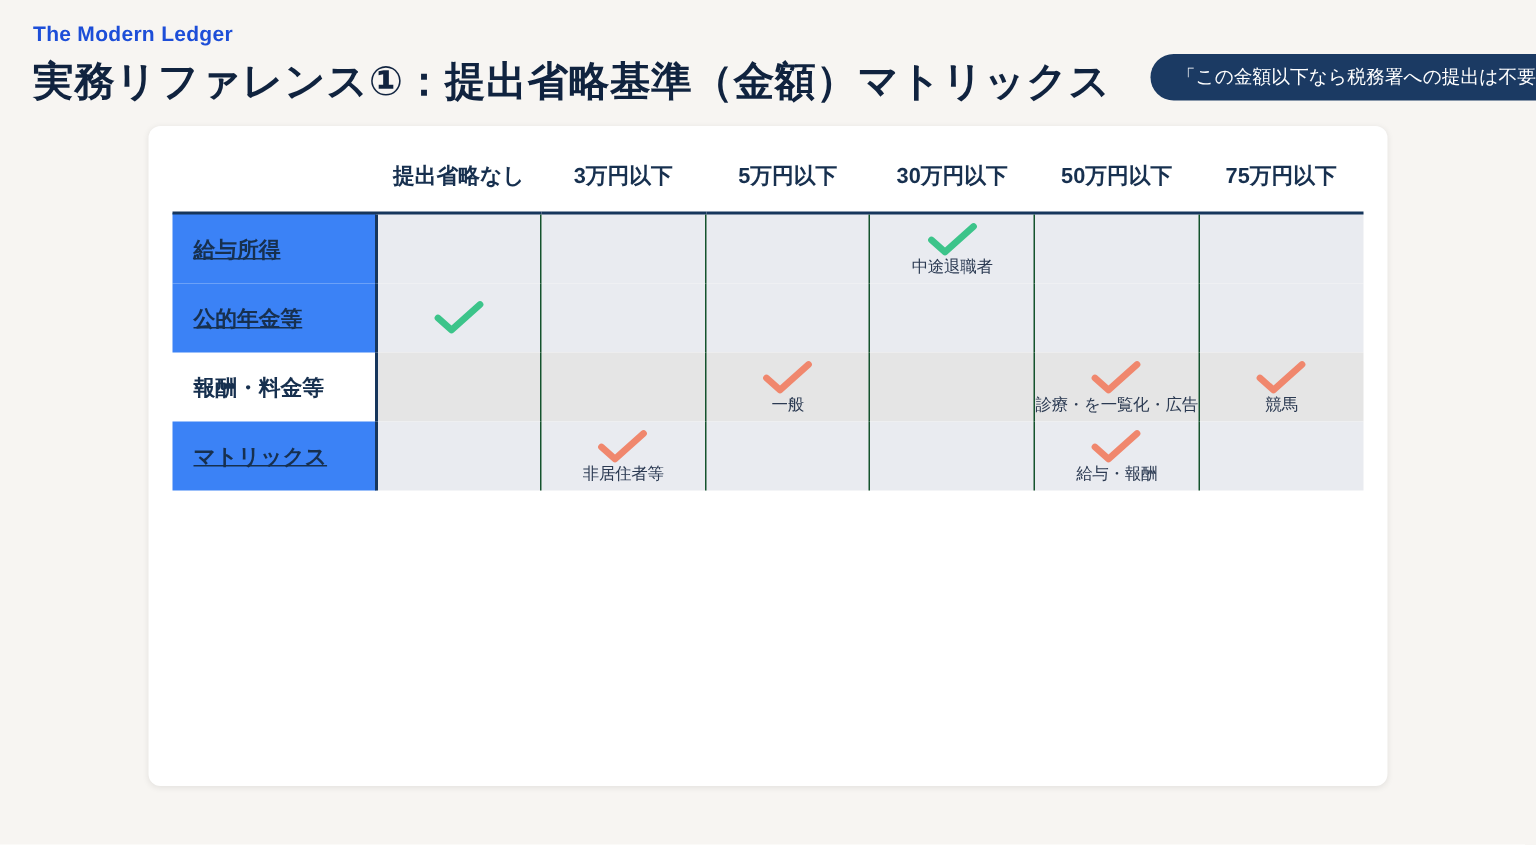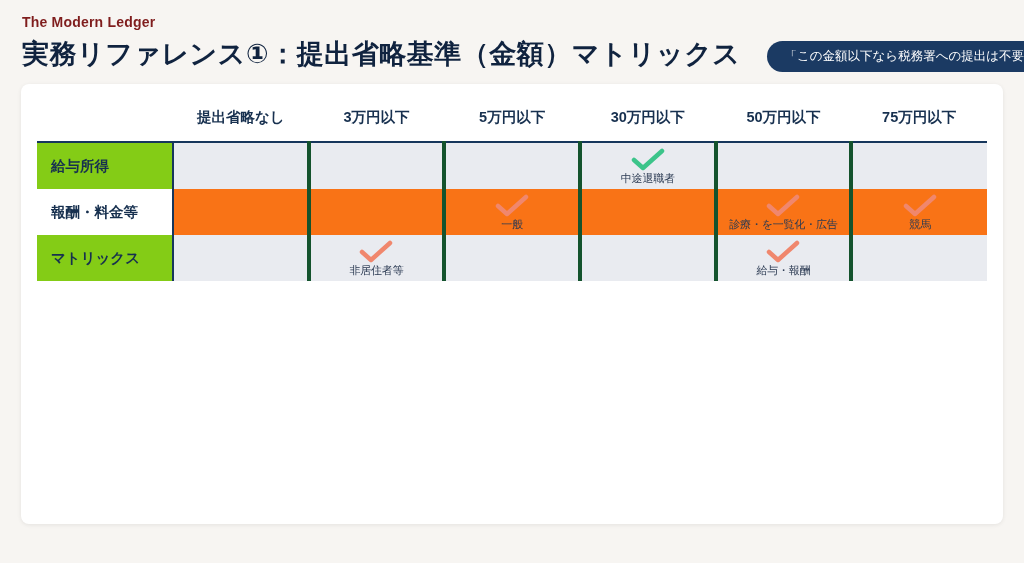"The Modern Ledger" .brand { color: #7f1d1d -> #1d4ed8 }
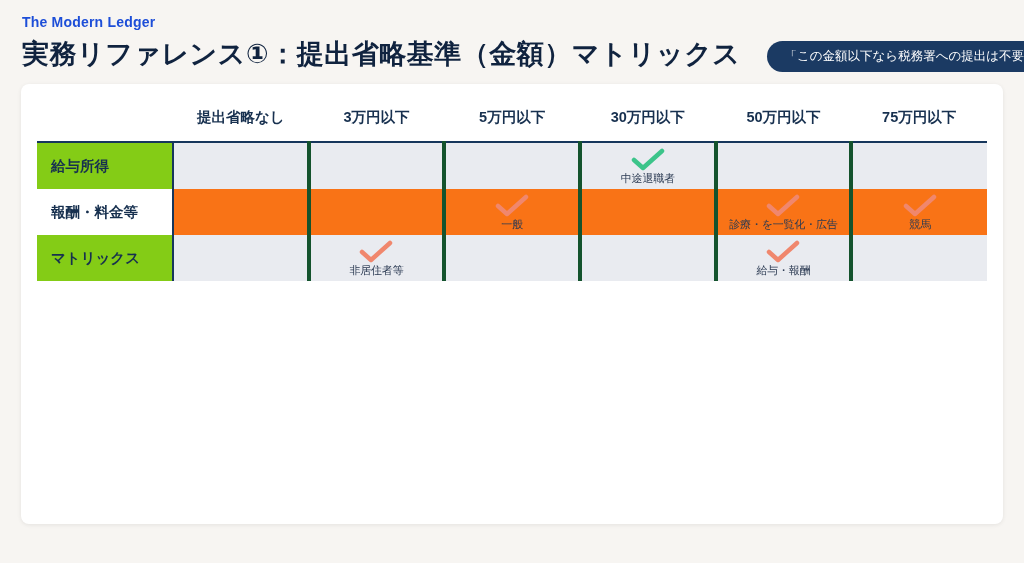"実務リファレンス①：提出省略基準（金額）マトリックス" .title-row { align-items: flex-end -> flex-start }
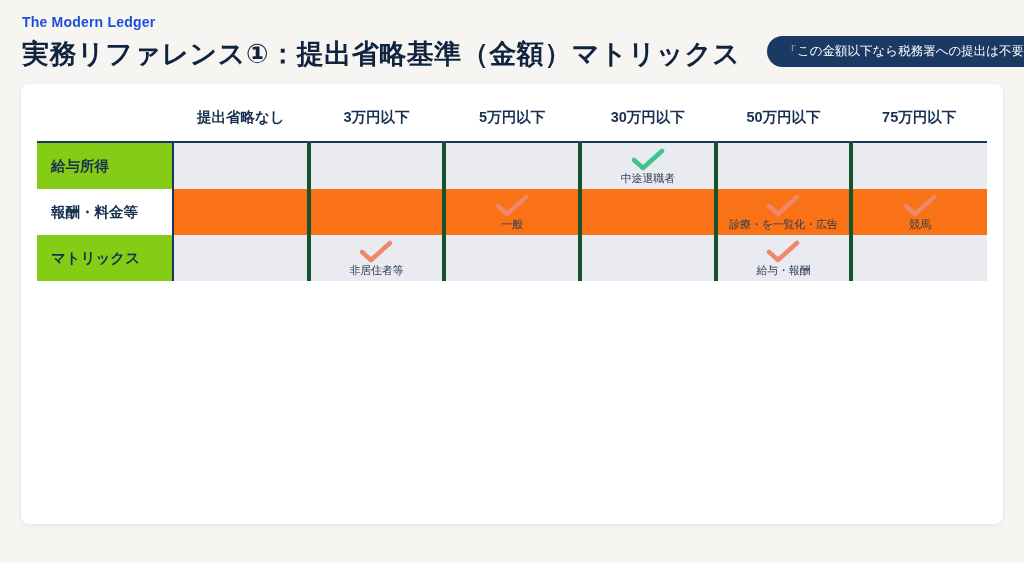"提出省略なし" .card { width: 982px -> 826px }
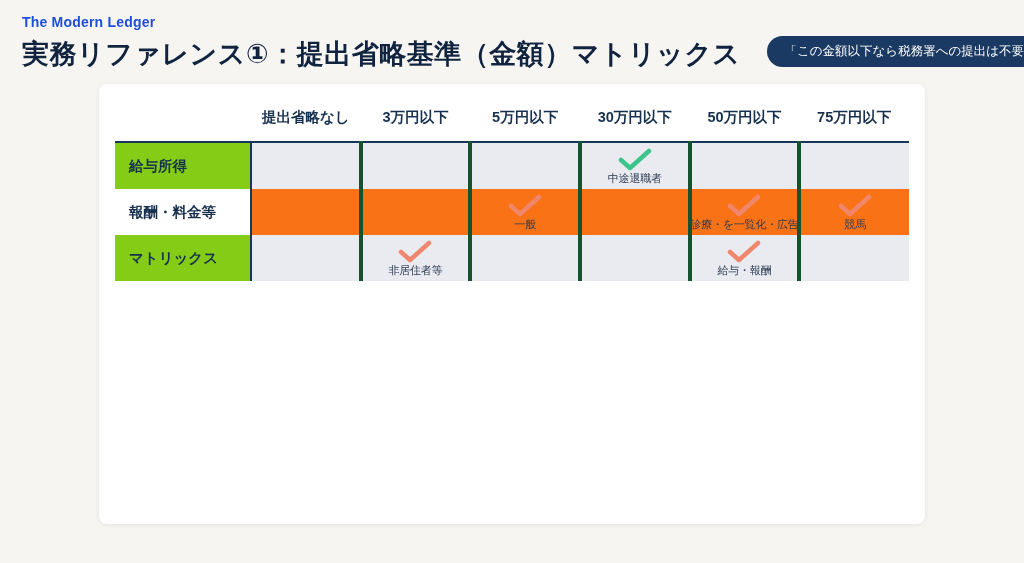"給与所得" tr.shaded td.rowlabel { background: #84cc16 -> #3b82f6; text-decoration: none -> underline }
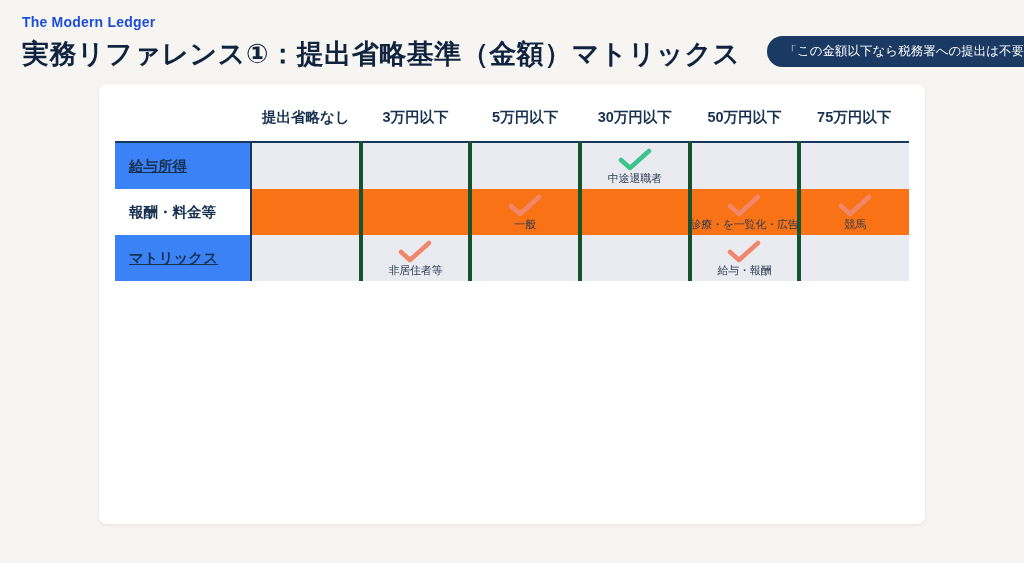"中途退職者" td.cell { border-right: 4px solid #14532d -> 1px solid #14532d }
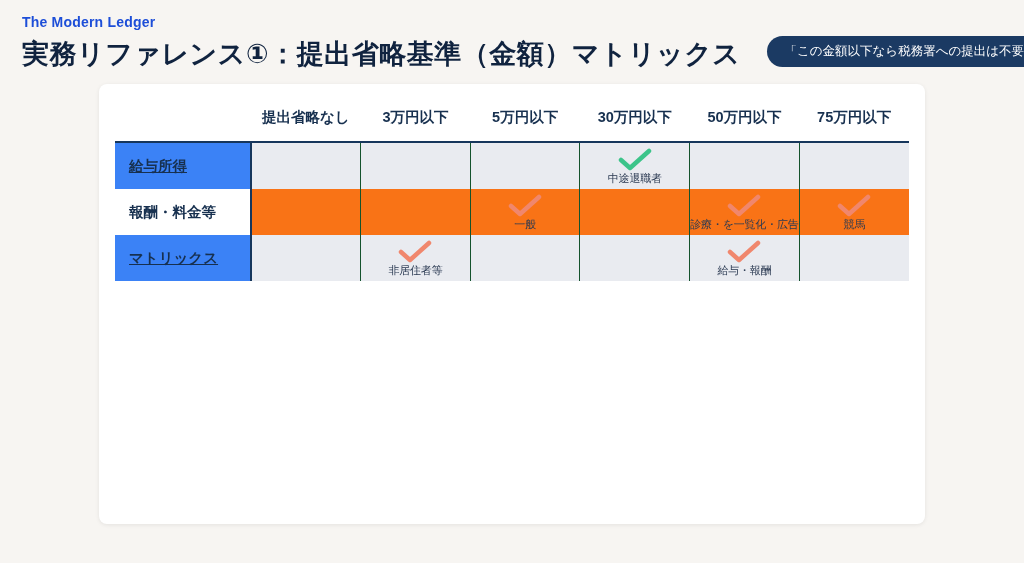"公的年金等" tr.shaded { html: none -> <tr> <td>公的年金等</td> <td> <div> <svg> <path></path> </svg> </div> </td> <td></td> <td></td> <td></td> <td></td> <td></td> </tr> }
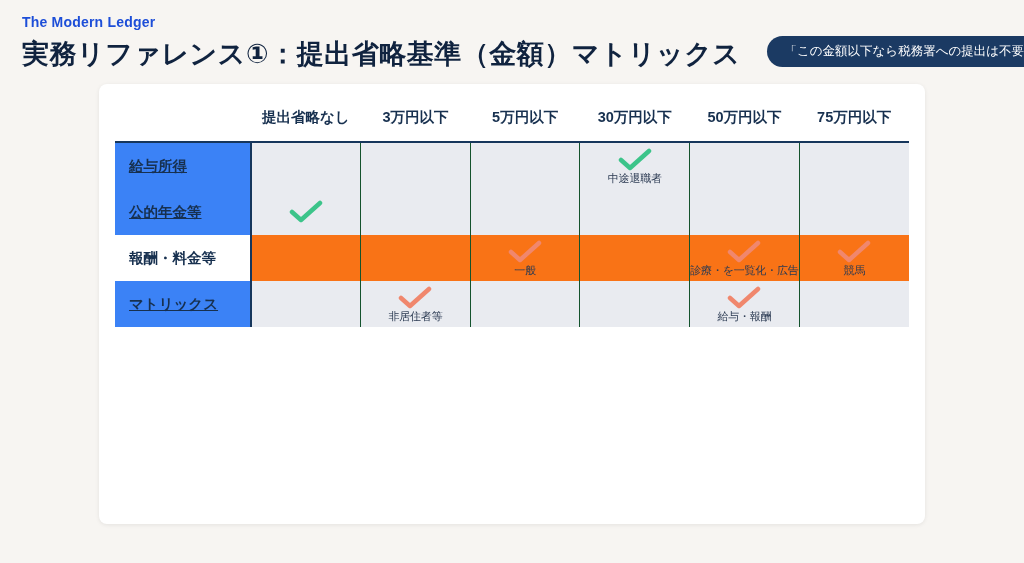"一般" tr.plain td.cell { background: #f97316 -> #e5e5e5 }
